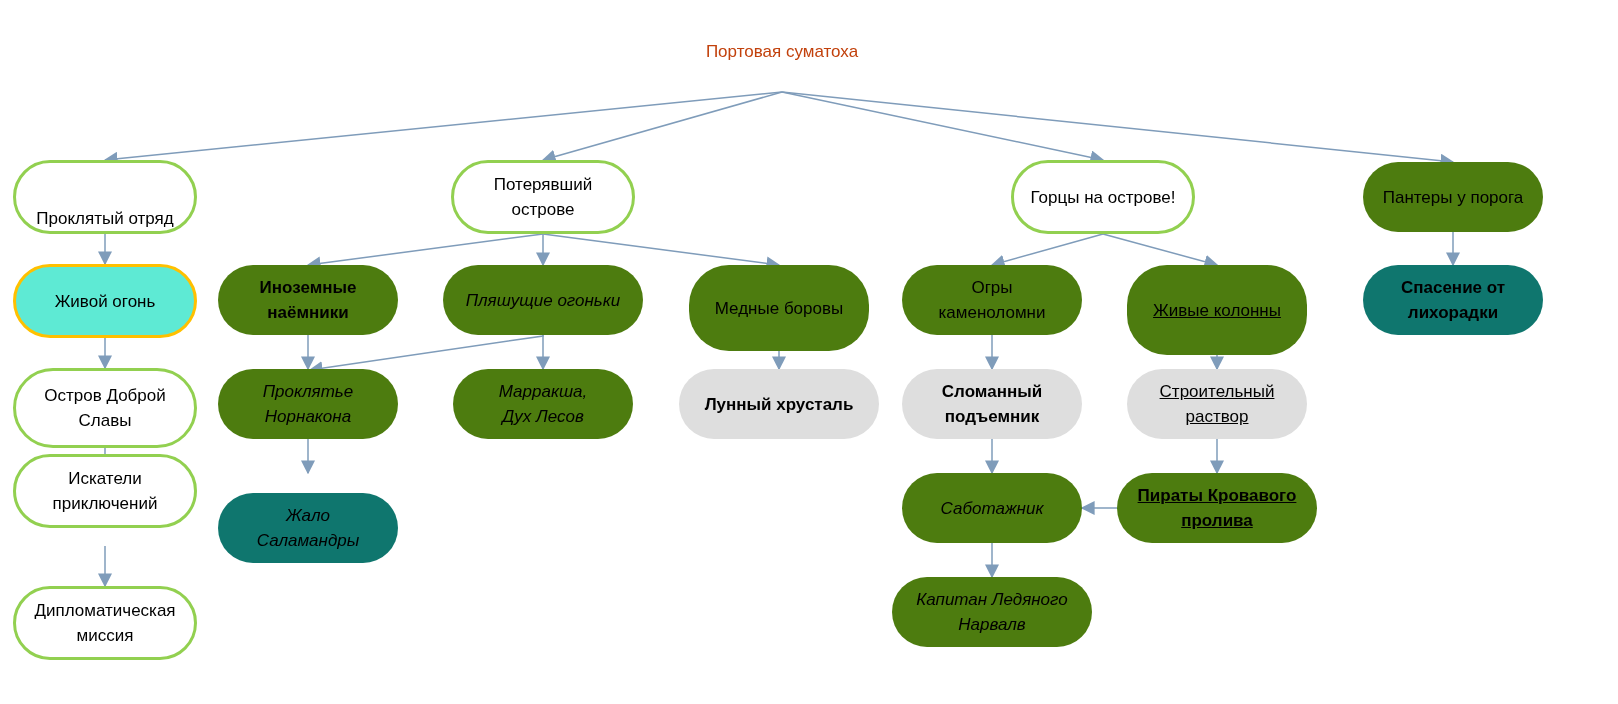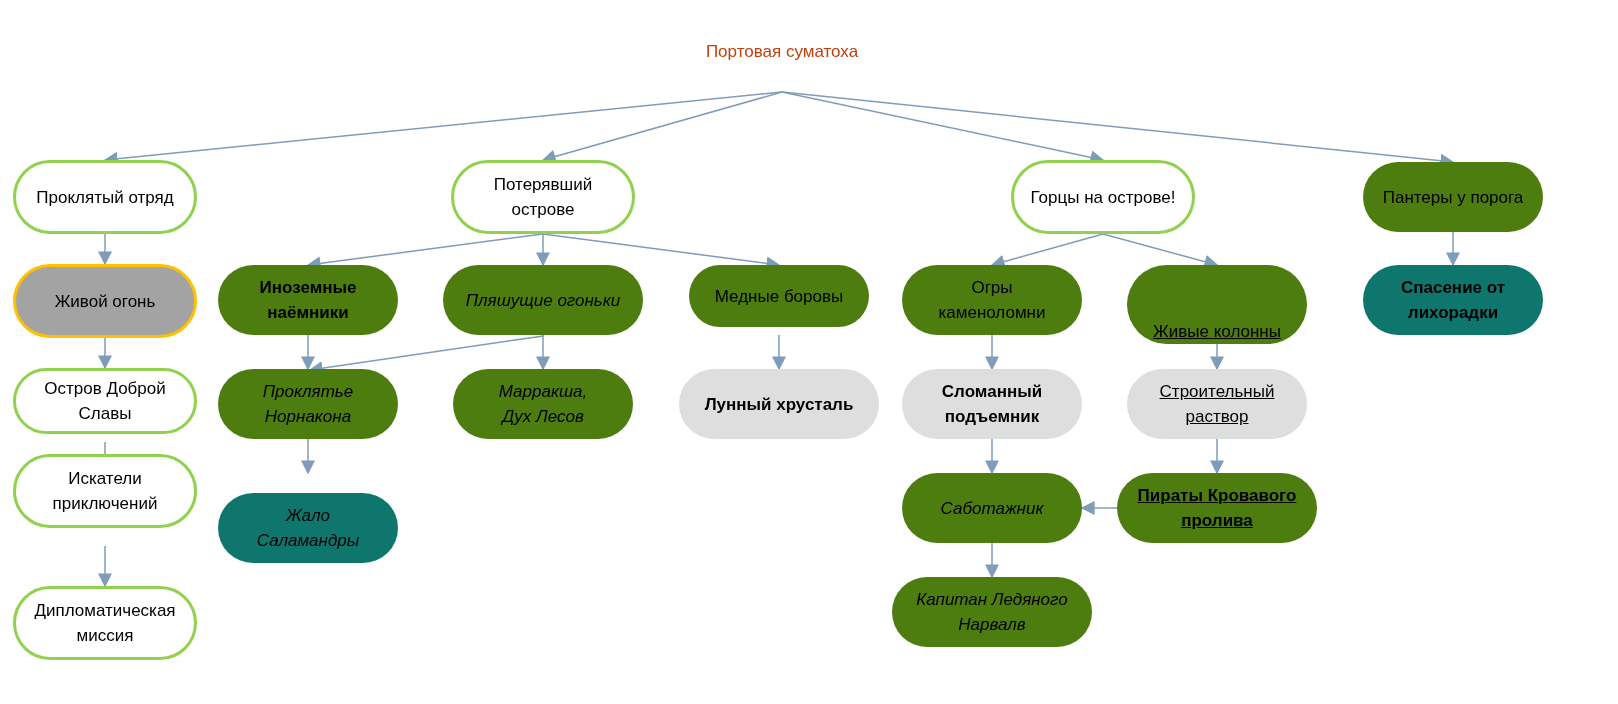"Проклятый отряд" div.node { align-items: none -> flex-end }
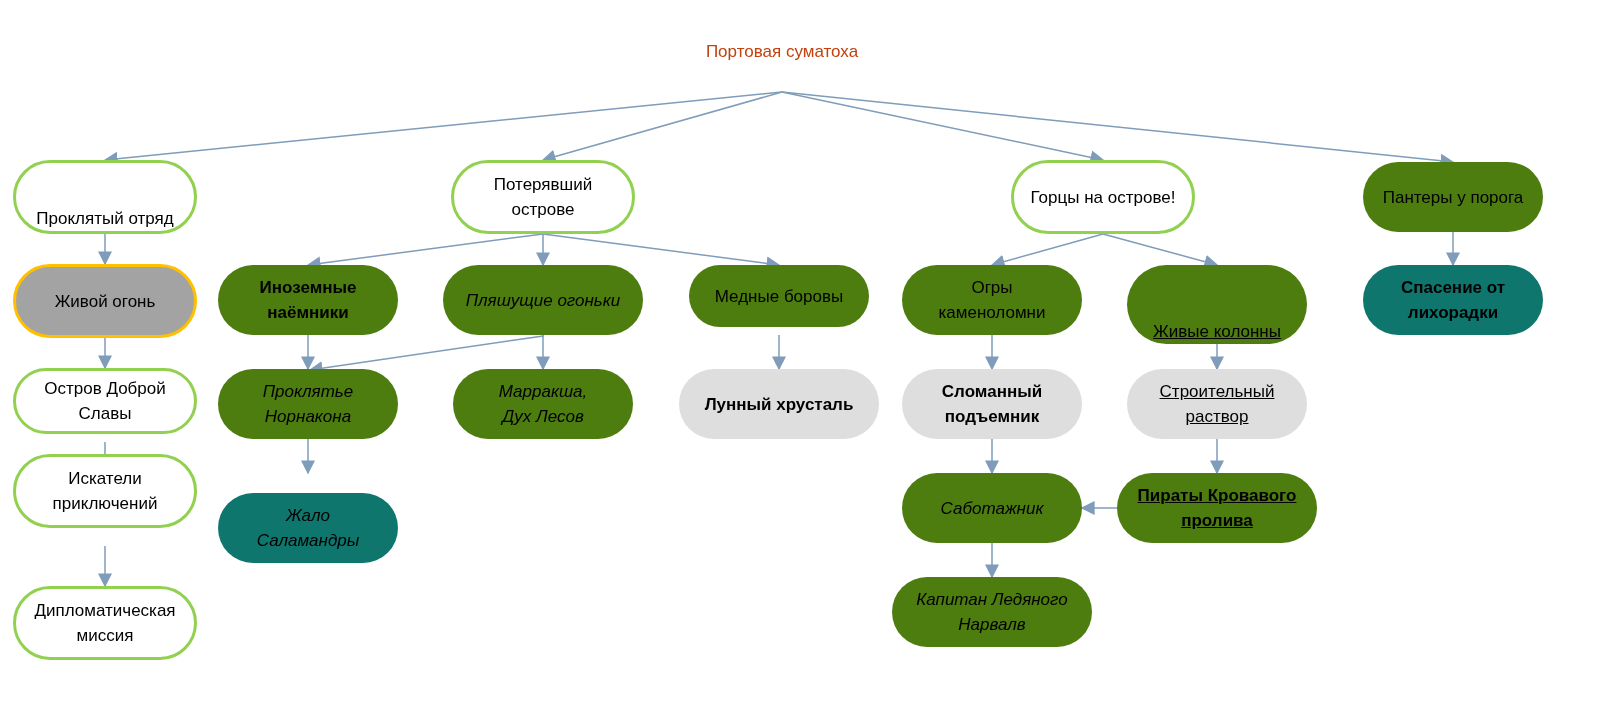"Живой огонь" .node.outline-orange { background: #a3a3a3 -> #5eead4 }
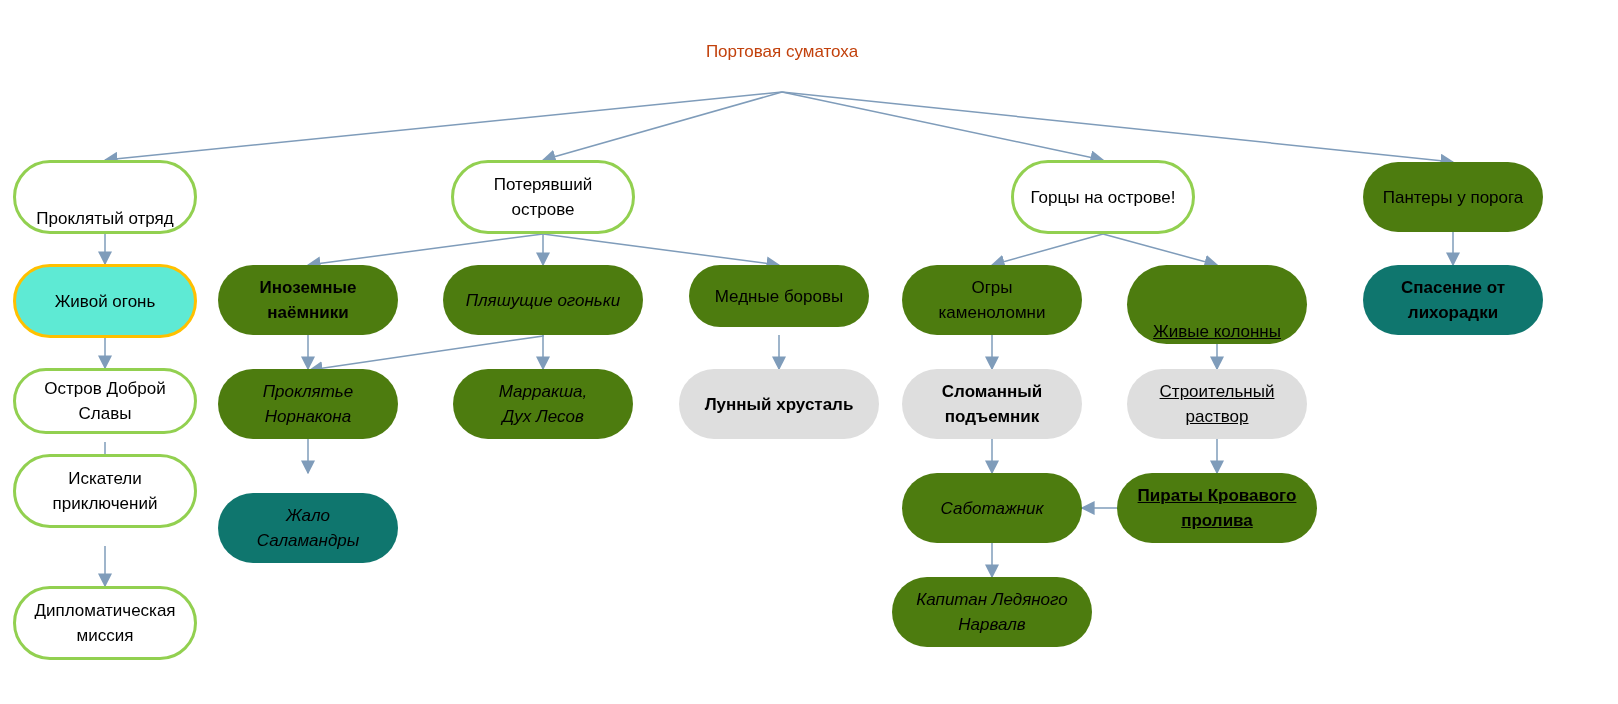"Медные боровы" div.node { height: 62px -> 86px }
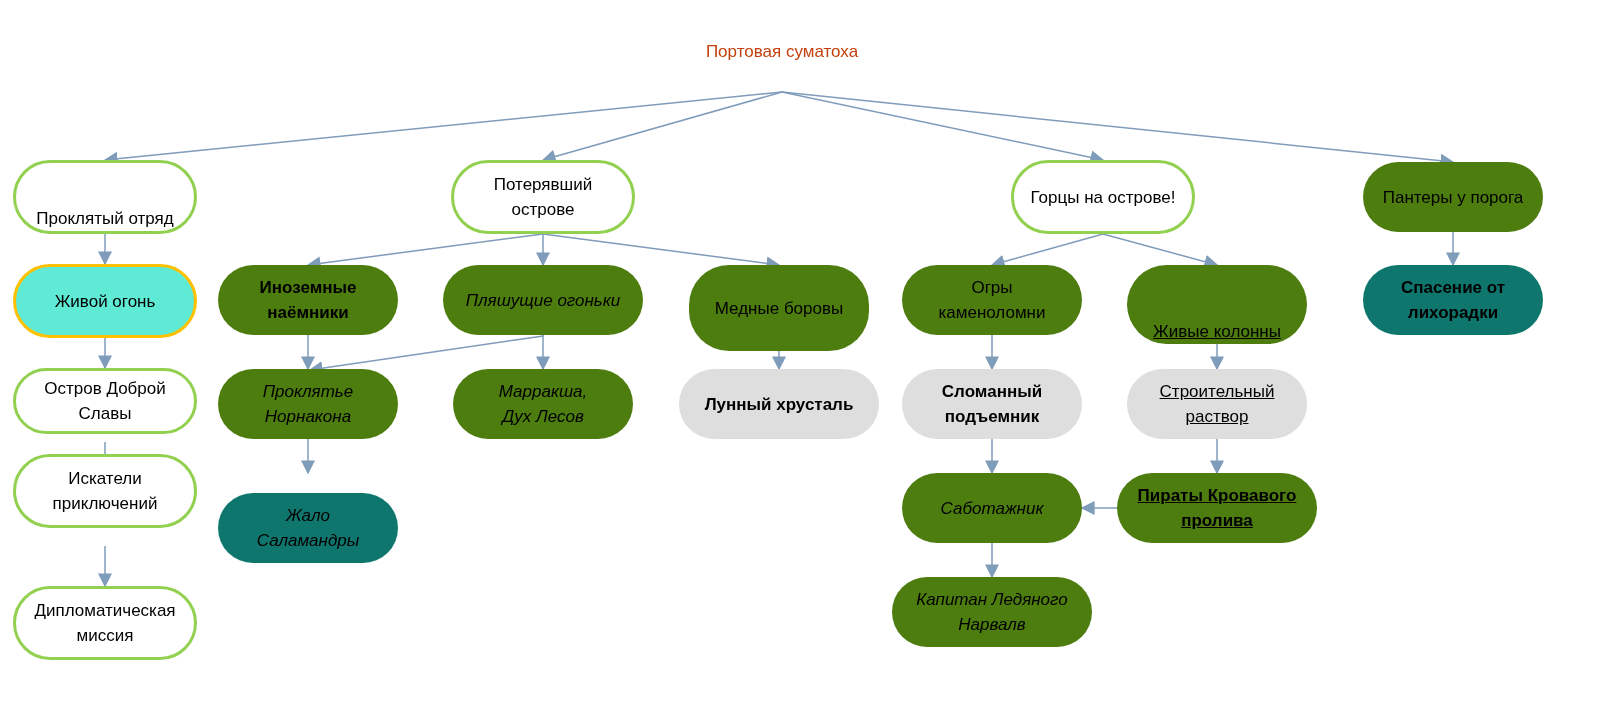"Живые колонны" div.node { align-items: flex-end -> none; height: 79px -> 90px }
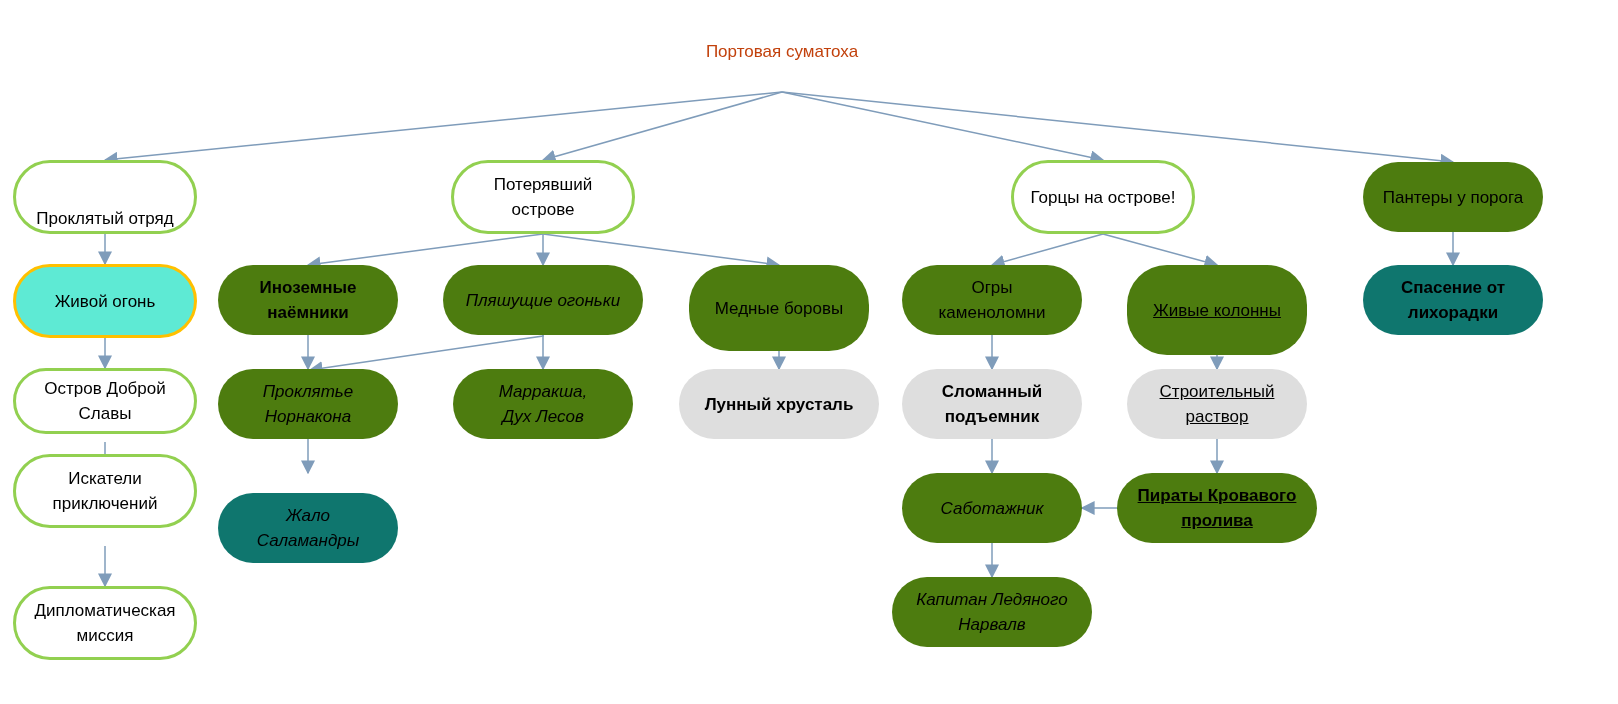"Остров Доброй" div.node { height: 66px -> 80px }
